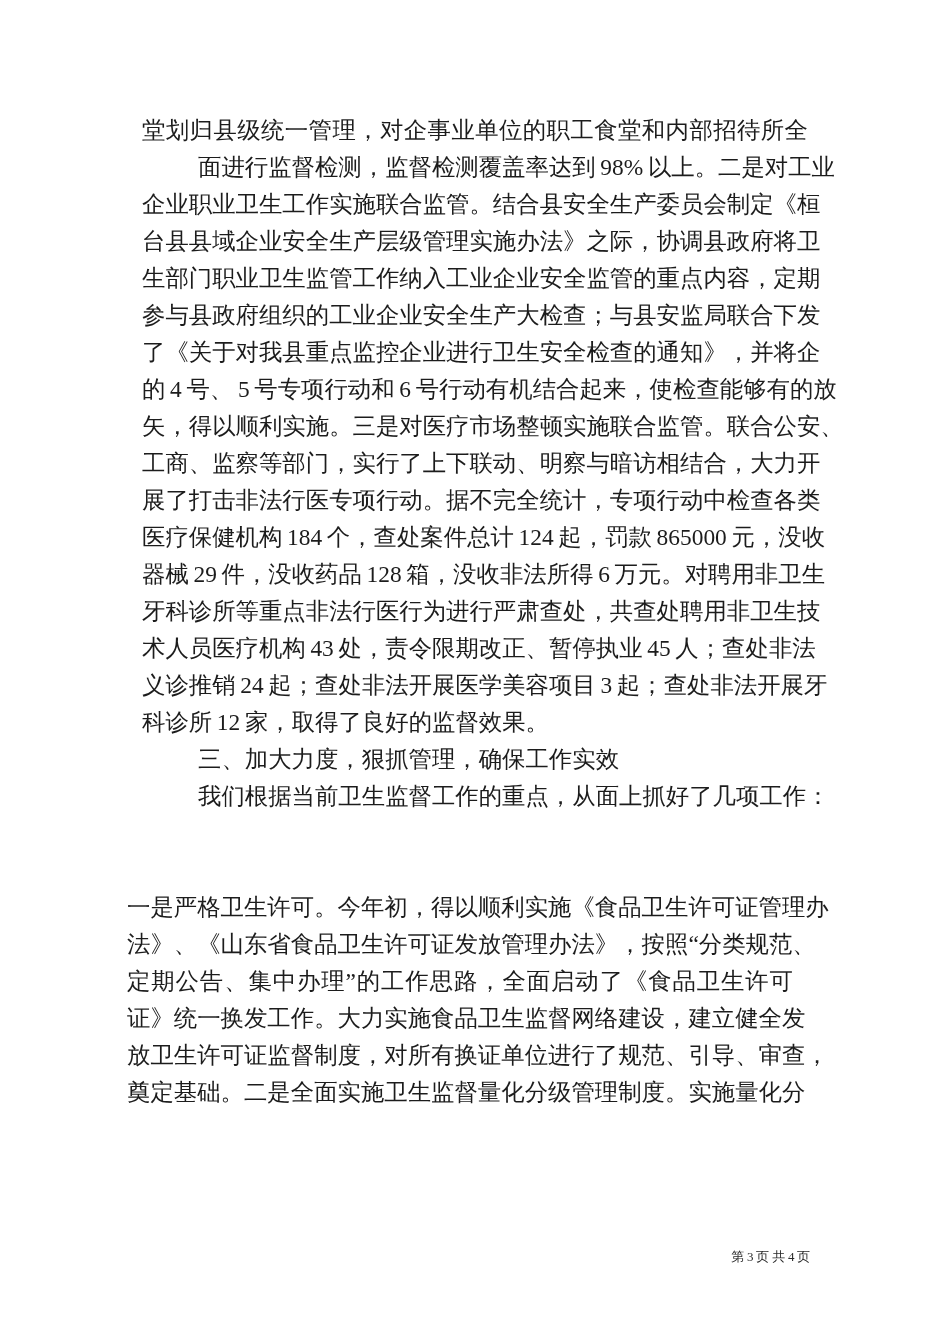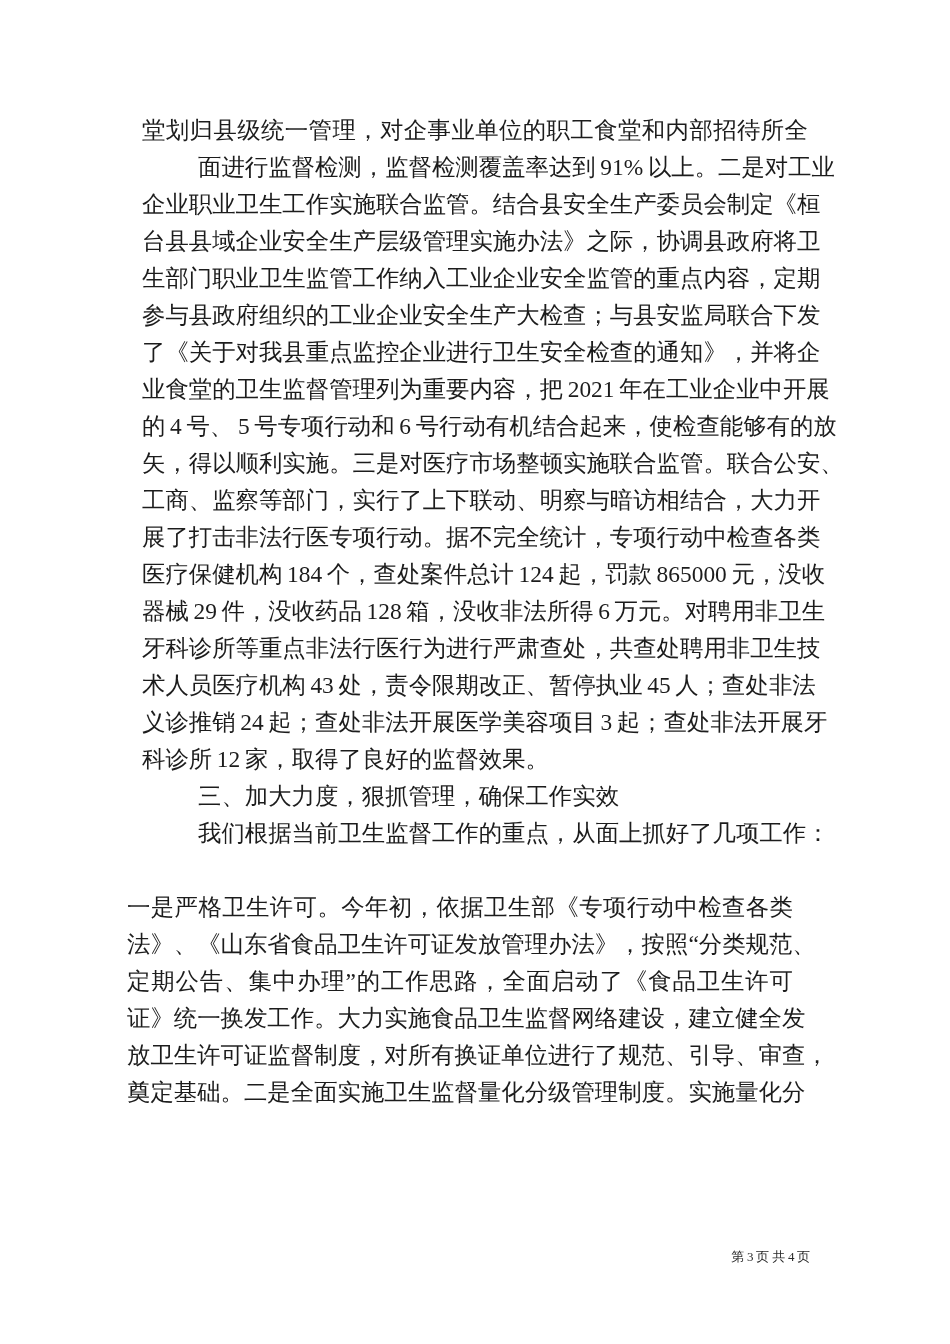"面进行监督检测，监督检测覆盖率达到 91% 以上。二是对工业" div.line { text: 91% -> 98% }
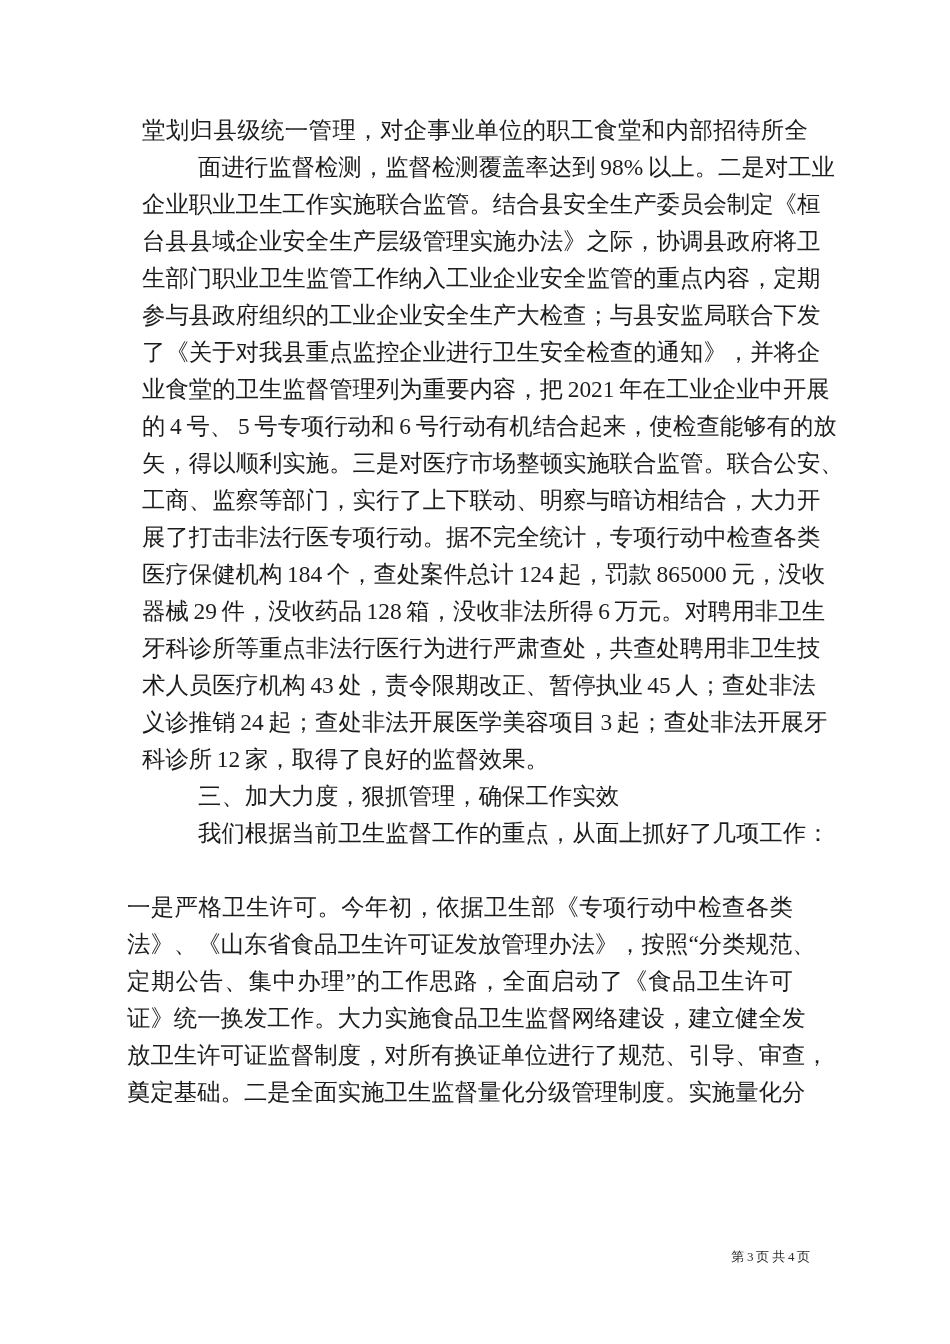"业食堂的卫生监督管理列为重要内容，把 2021 年在工业企业中开展" div.line { html: <div>业食堂的卫生监督管理列为重要内容，把 2021 年在工业企业中开展</div> -> none }
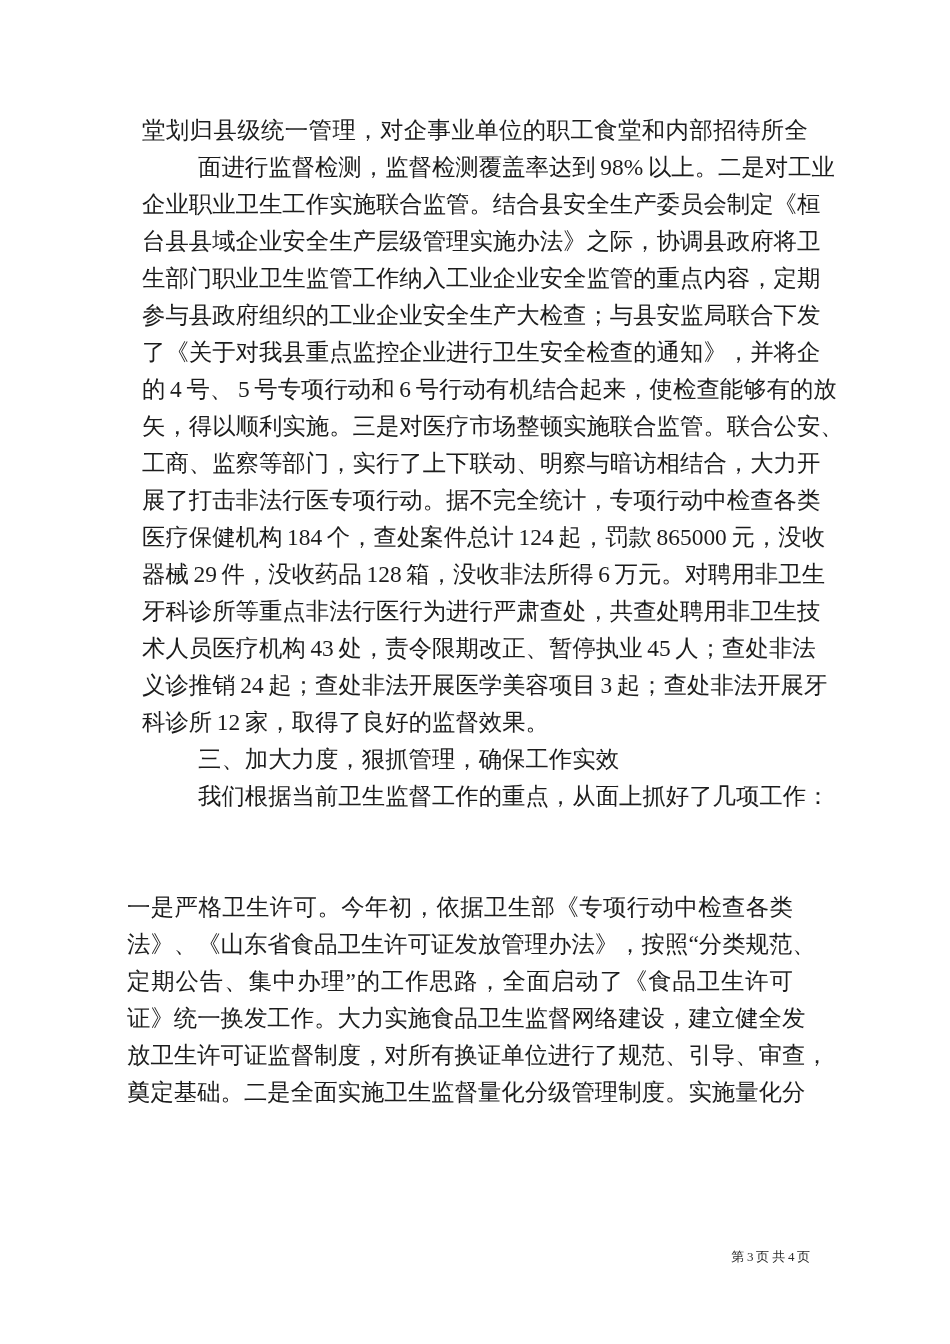"一是严格卫生许可。今年初，依据卫生部《专项行动中检查各类" div.line { text: 依据卫生部《专项行动中检查各类 -> 得以顺利实施《食品卫生许可证管理办 }
